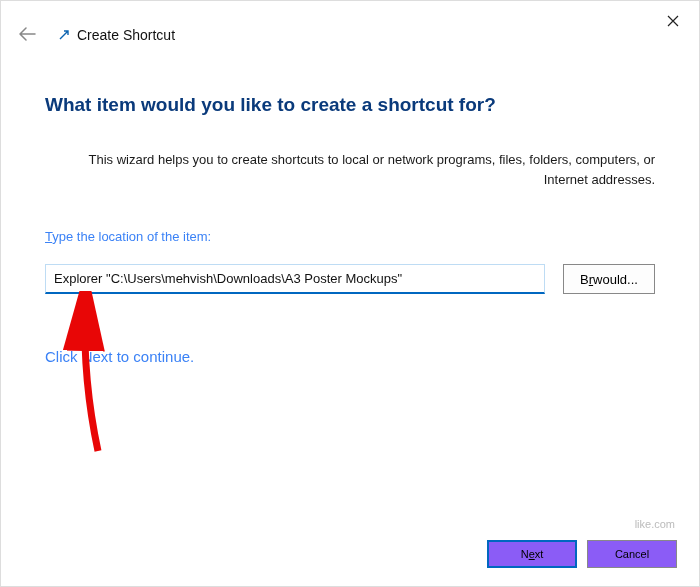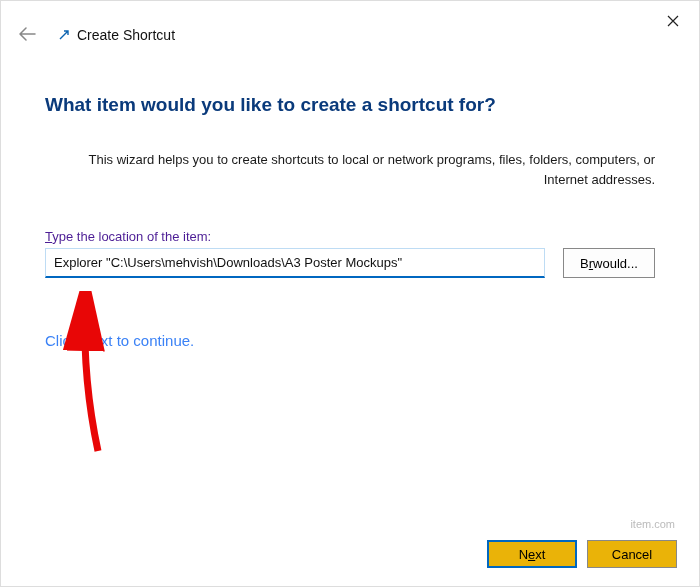"Type the location of the" .field-label { color: #4c1d95 -> #3b82f6; margin-bottom: 4px -> 20px }
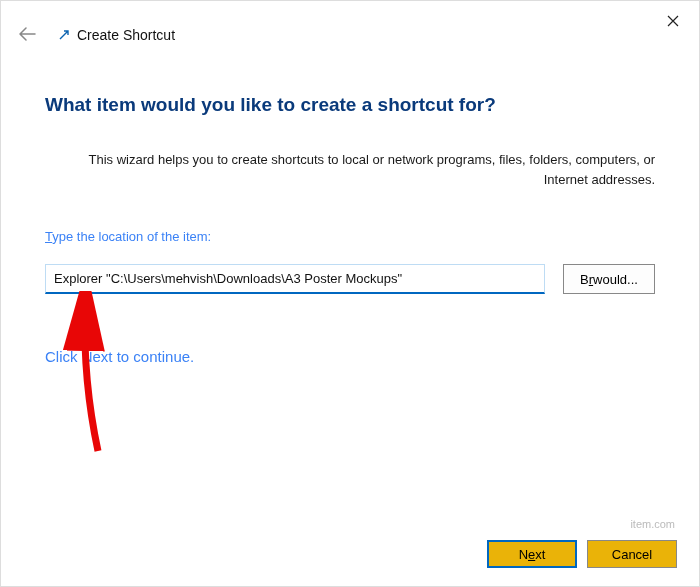"item.com" div.watermark { text: item.com -> like.com }
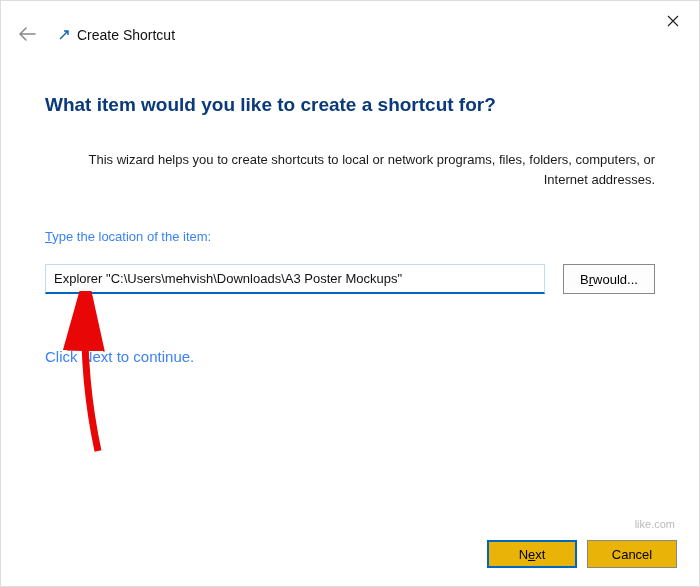"Next" .footer button { background: #eab308 -> #8b5cf6; font-size: 13px -> 11px }
